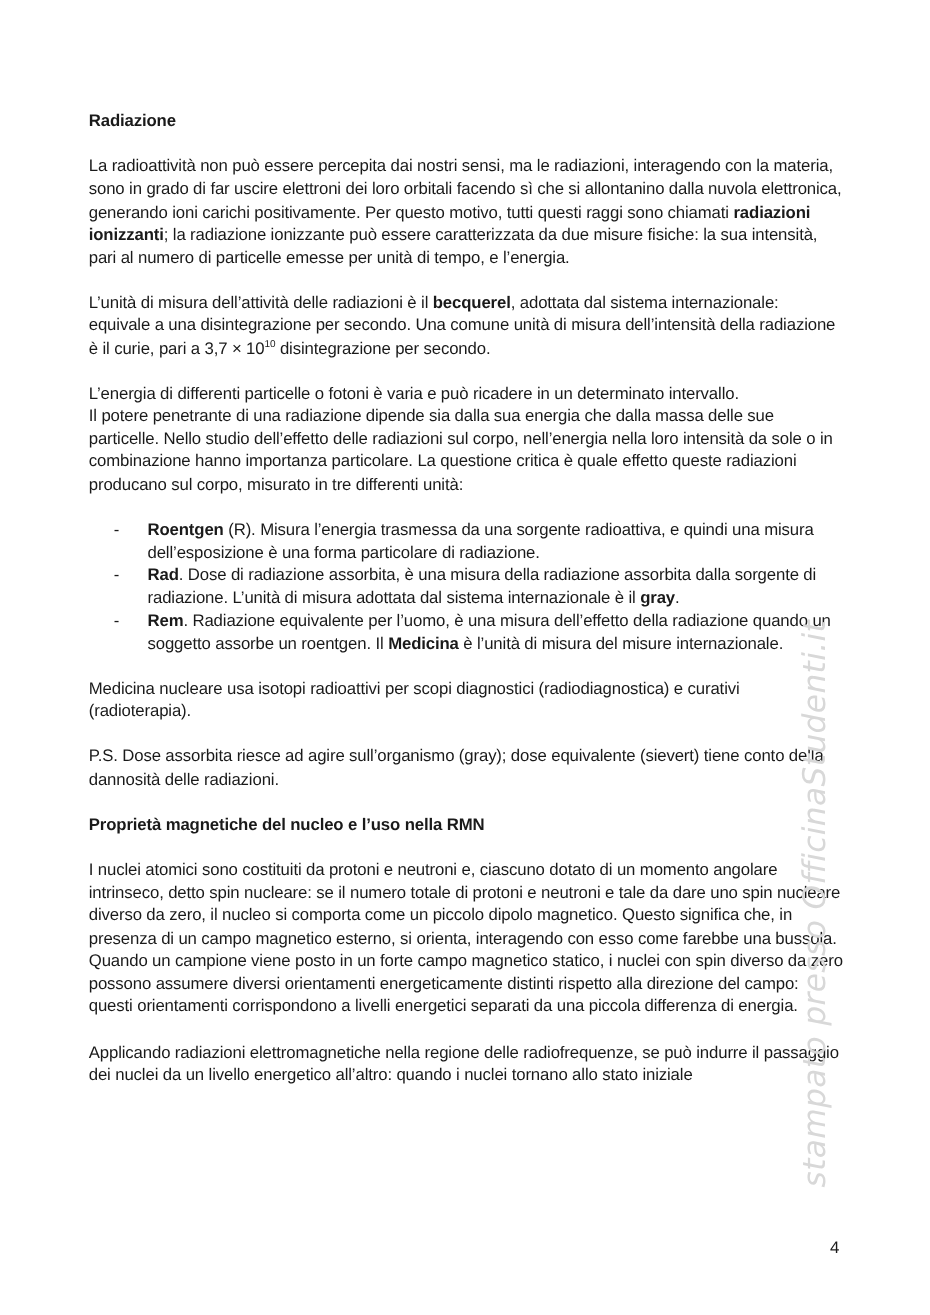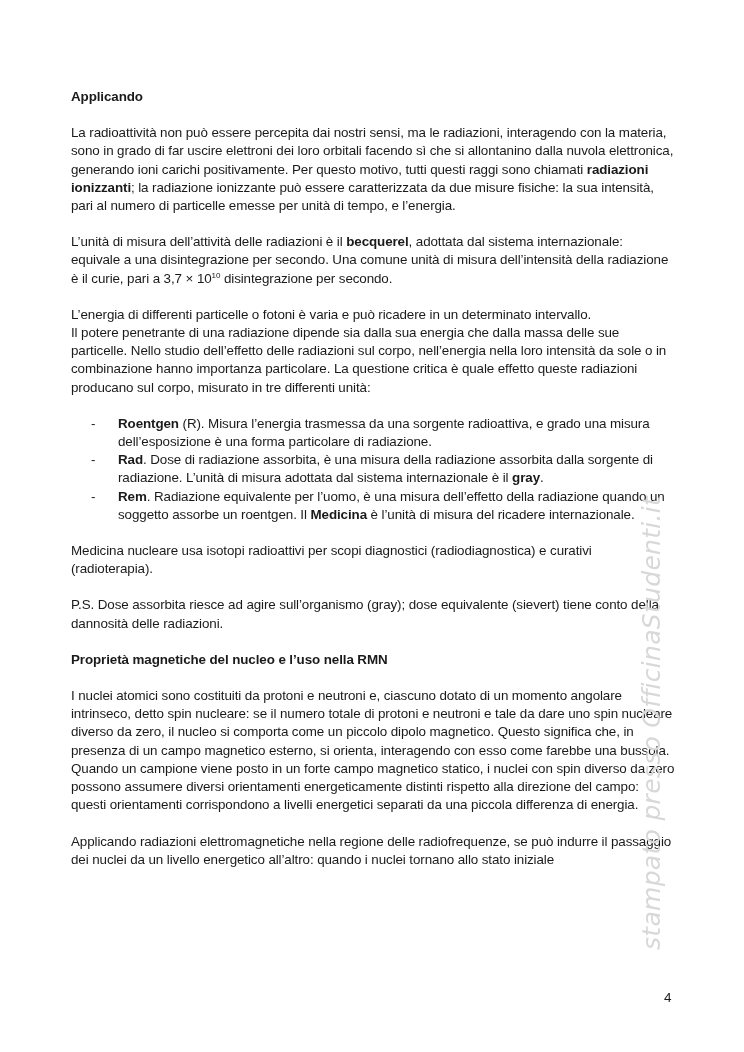"Applicando" div.heading { text: Applicando -> Radiazione }
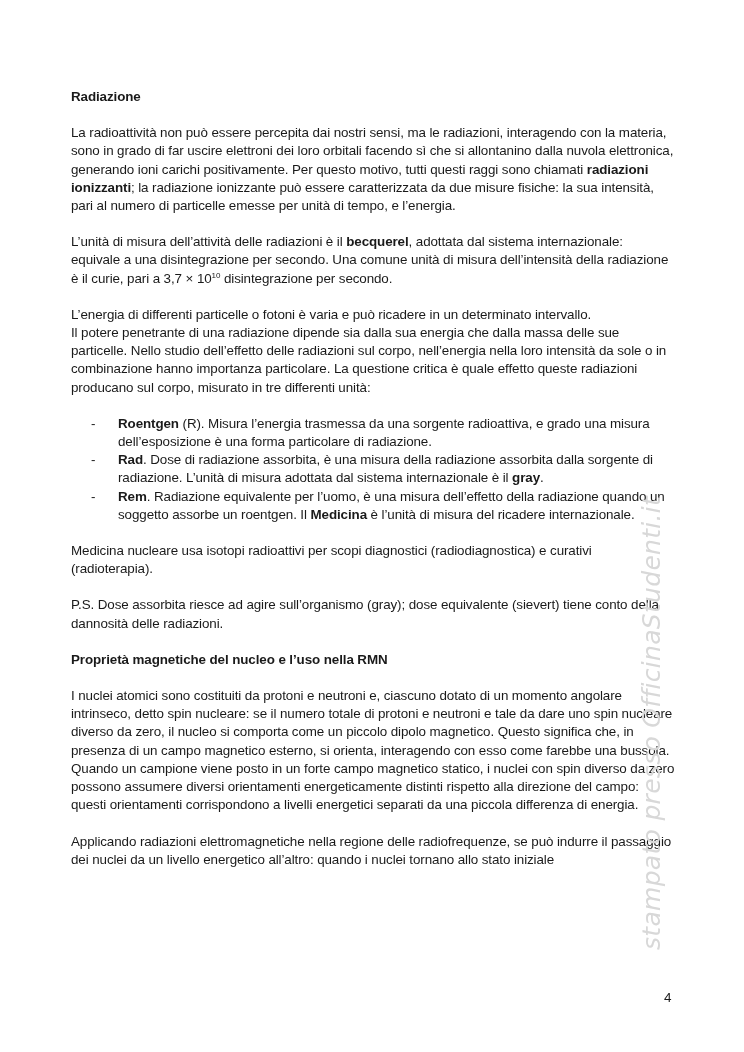"(R). Misura l’energia trasmessa da" span { text: grado -> quindi }
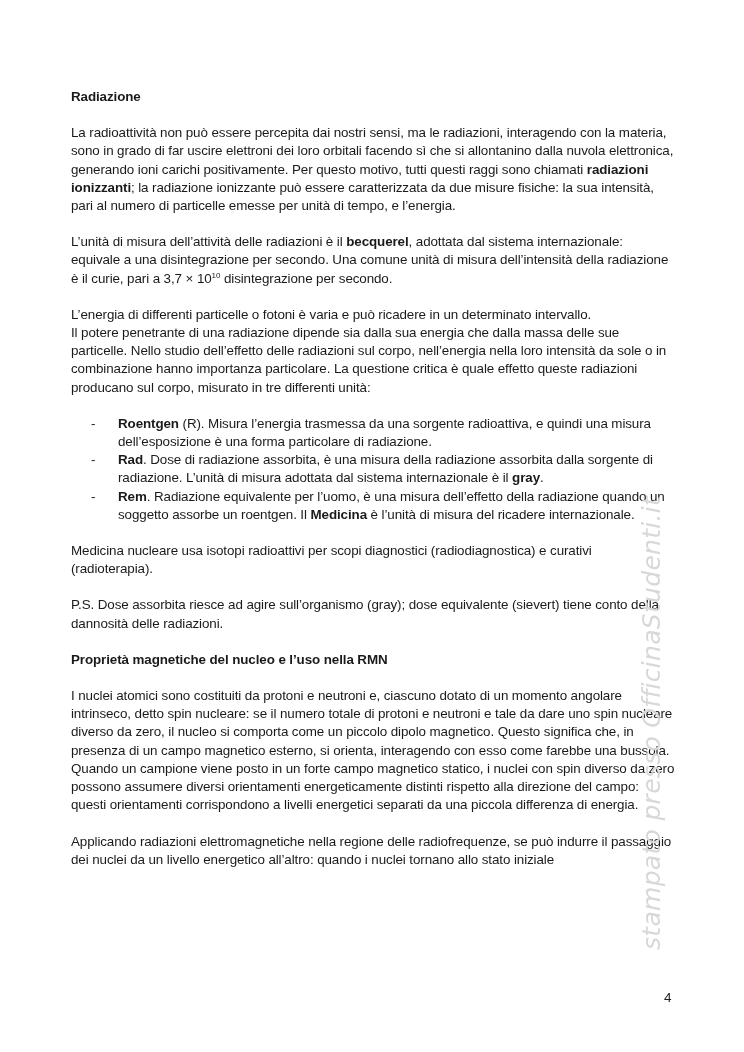"è l’unità di misura del" span { text: ricadere -> misure }
